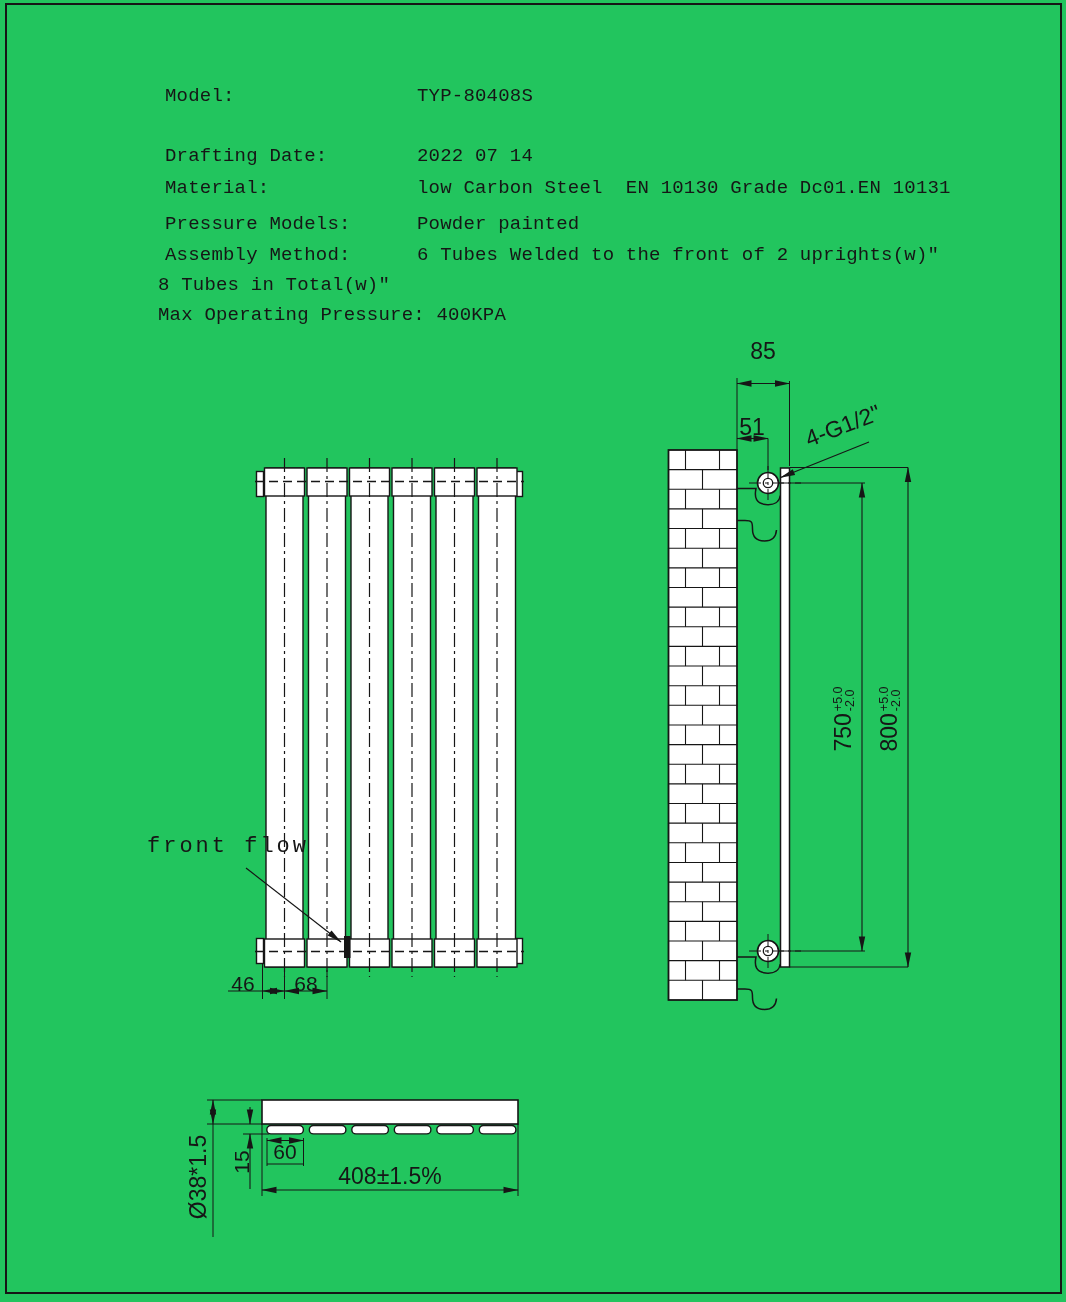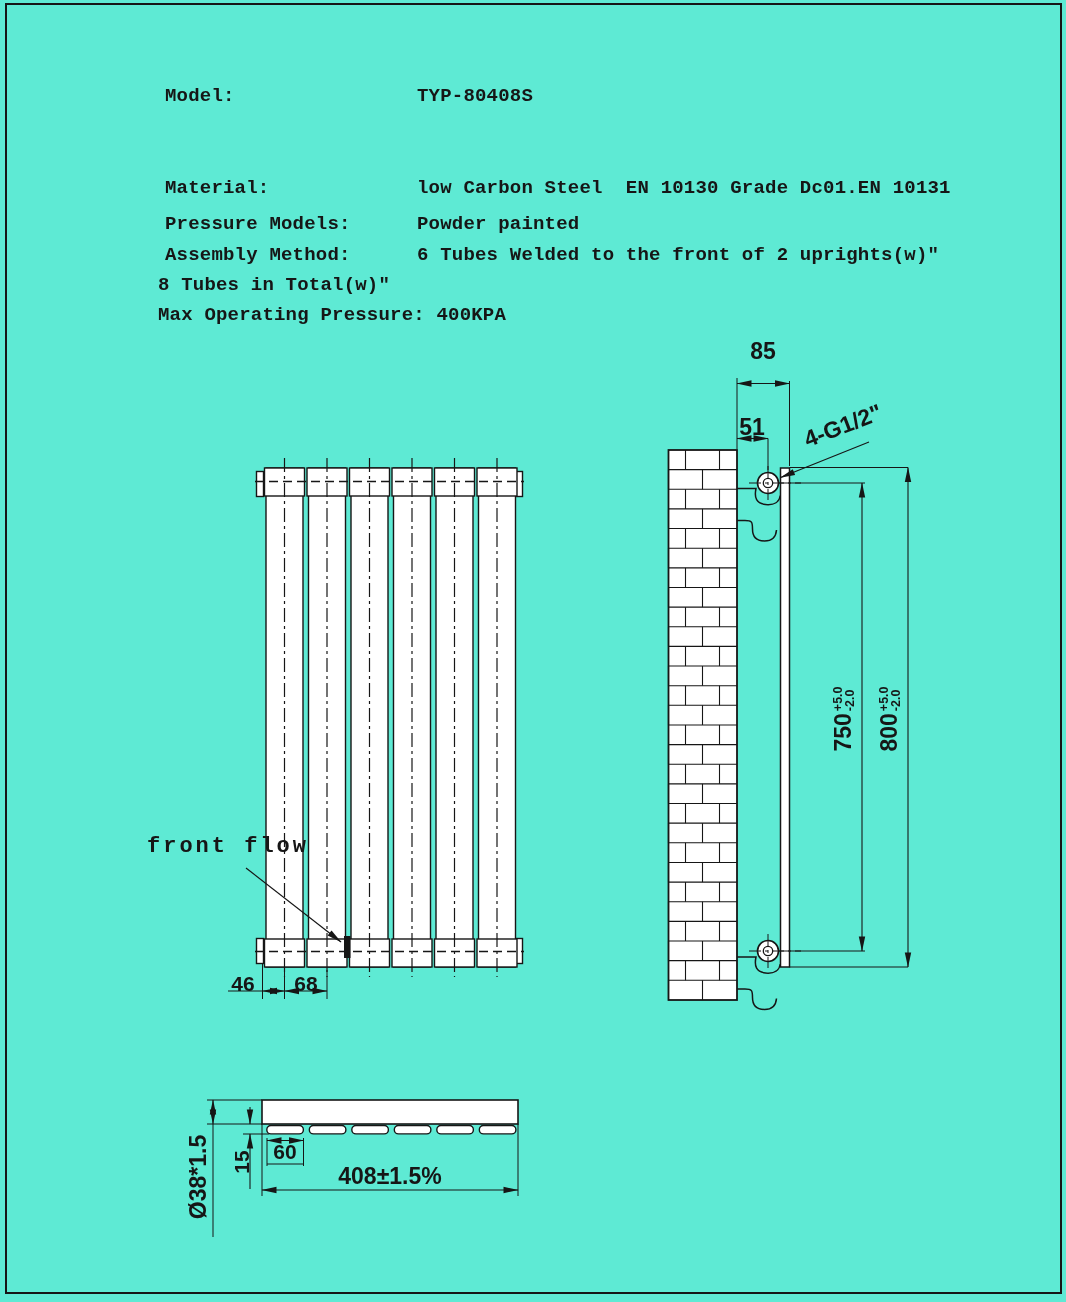"Model: TYP-80408S" #page { background: #5eead4 -> #22c55e; font-weight: bold -> none }
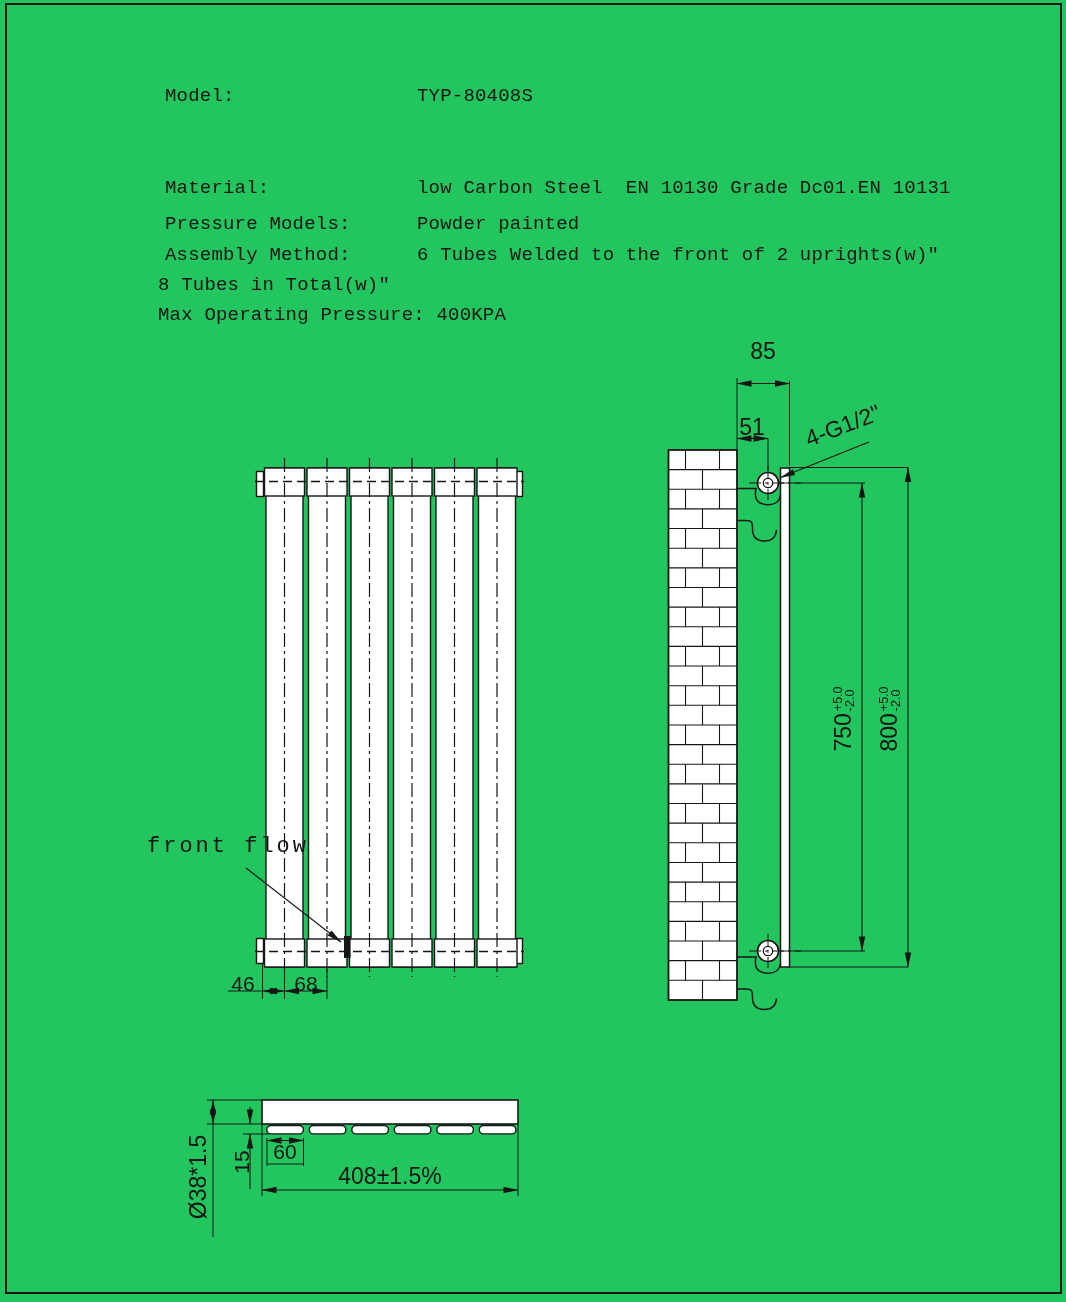"Drafting Date: 2022 07 14" div.txt { html: none -> <div><span>Drafting Date:</span><span>2022 07 14</span></div> }
